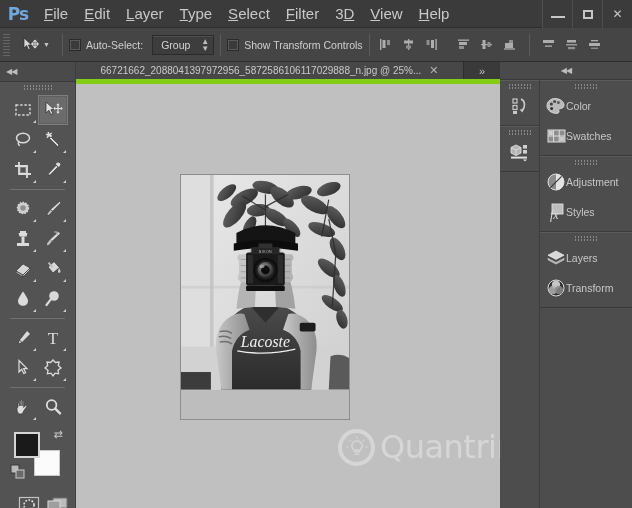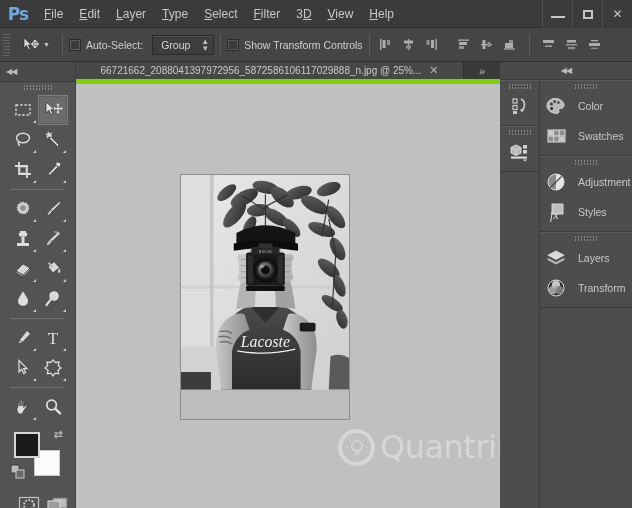"File" .menu-item { font-size: 12px -> 15px }
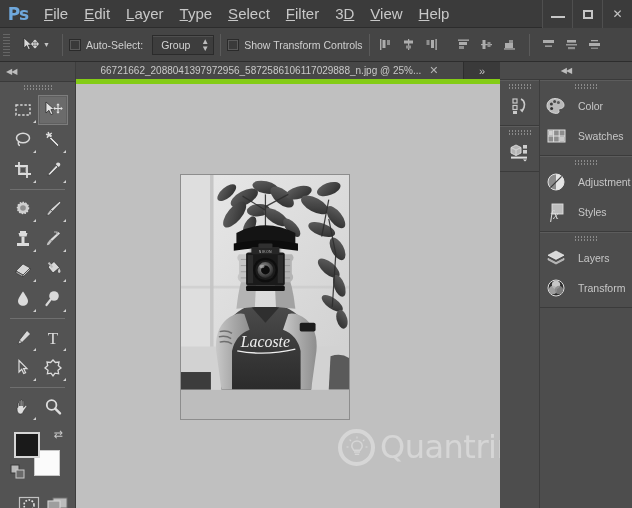"Color" .pg-item { gap: 12px -> 0 }
